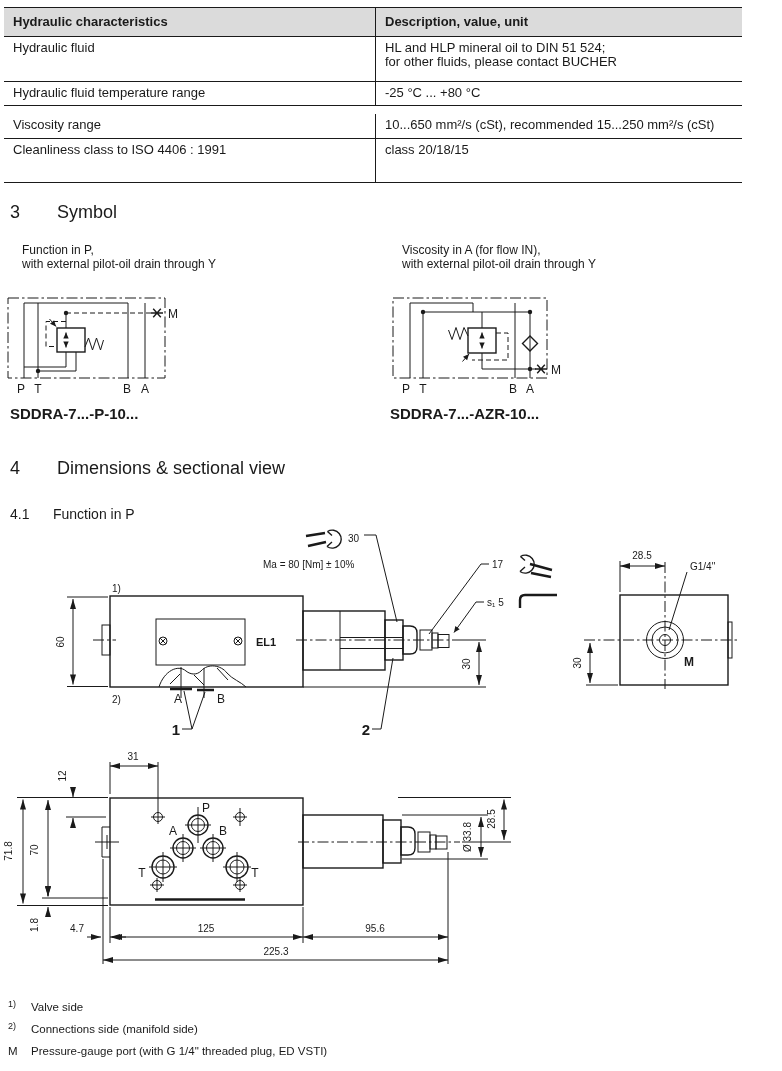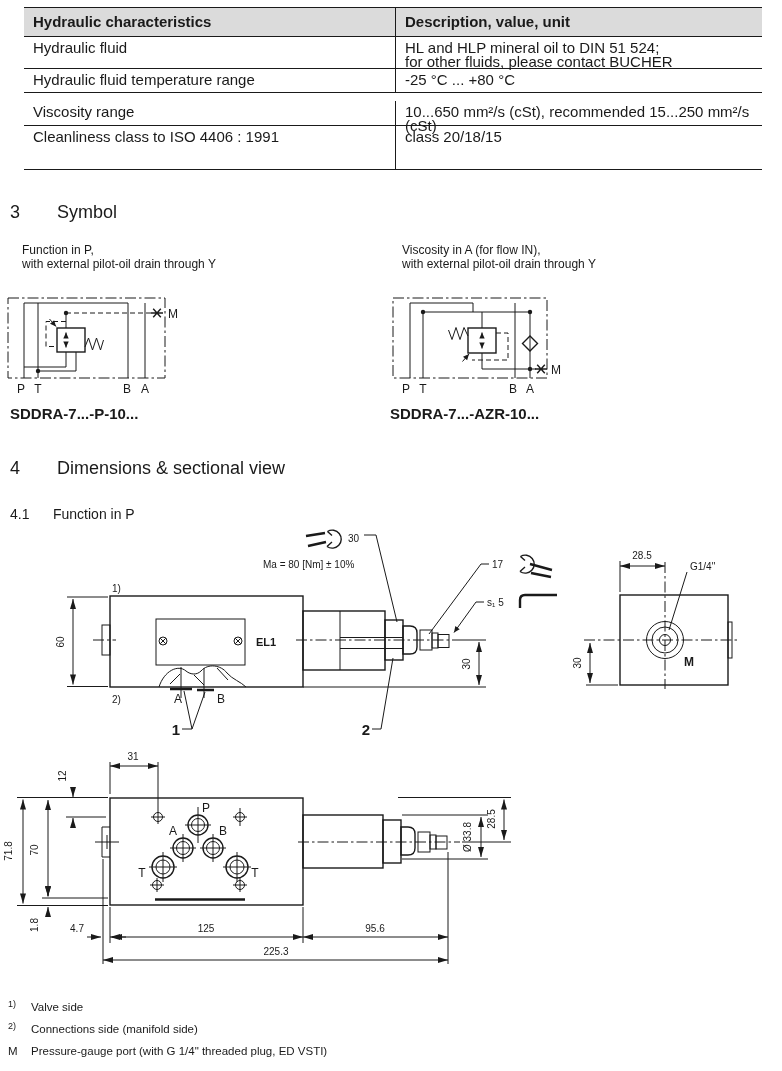"Hydraulic characteristics" .spec-table { font-size: 15px -> 13px; left: 24px -> 4px }
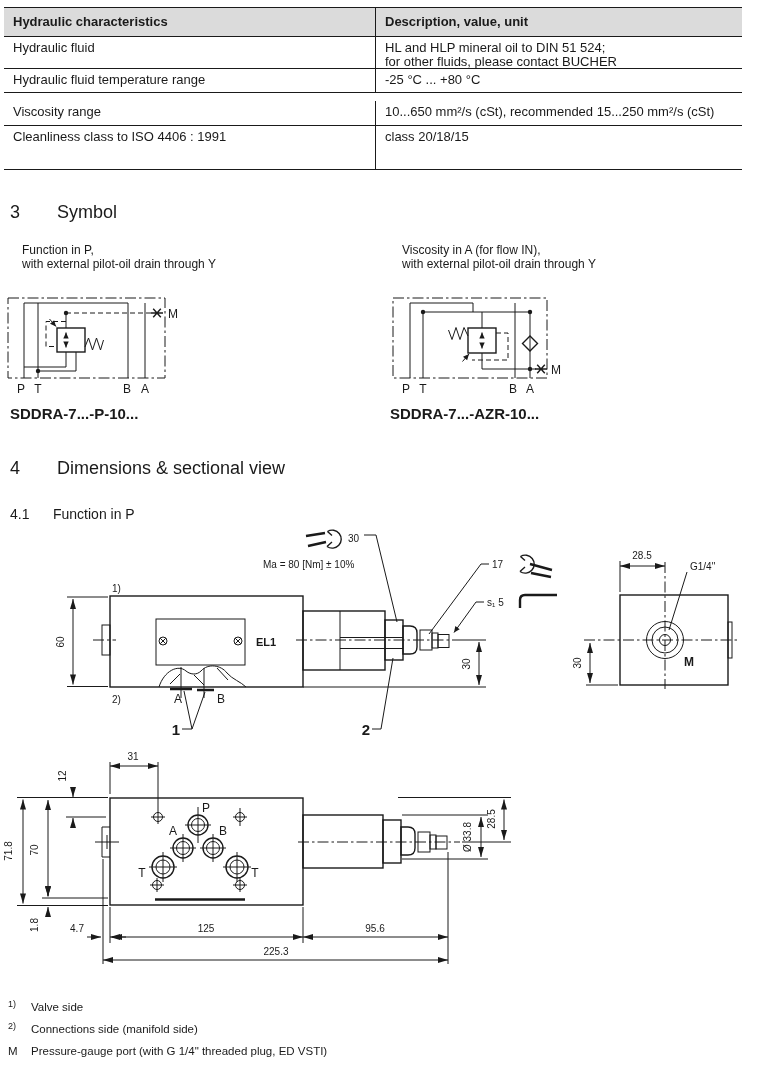"Hydraulic fluid" .r1 { height: 32px -> 45px }
